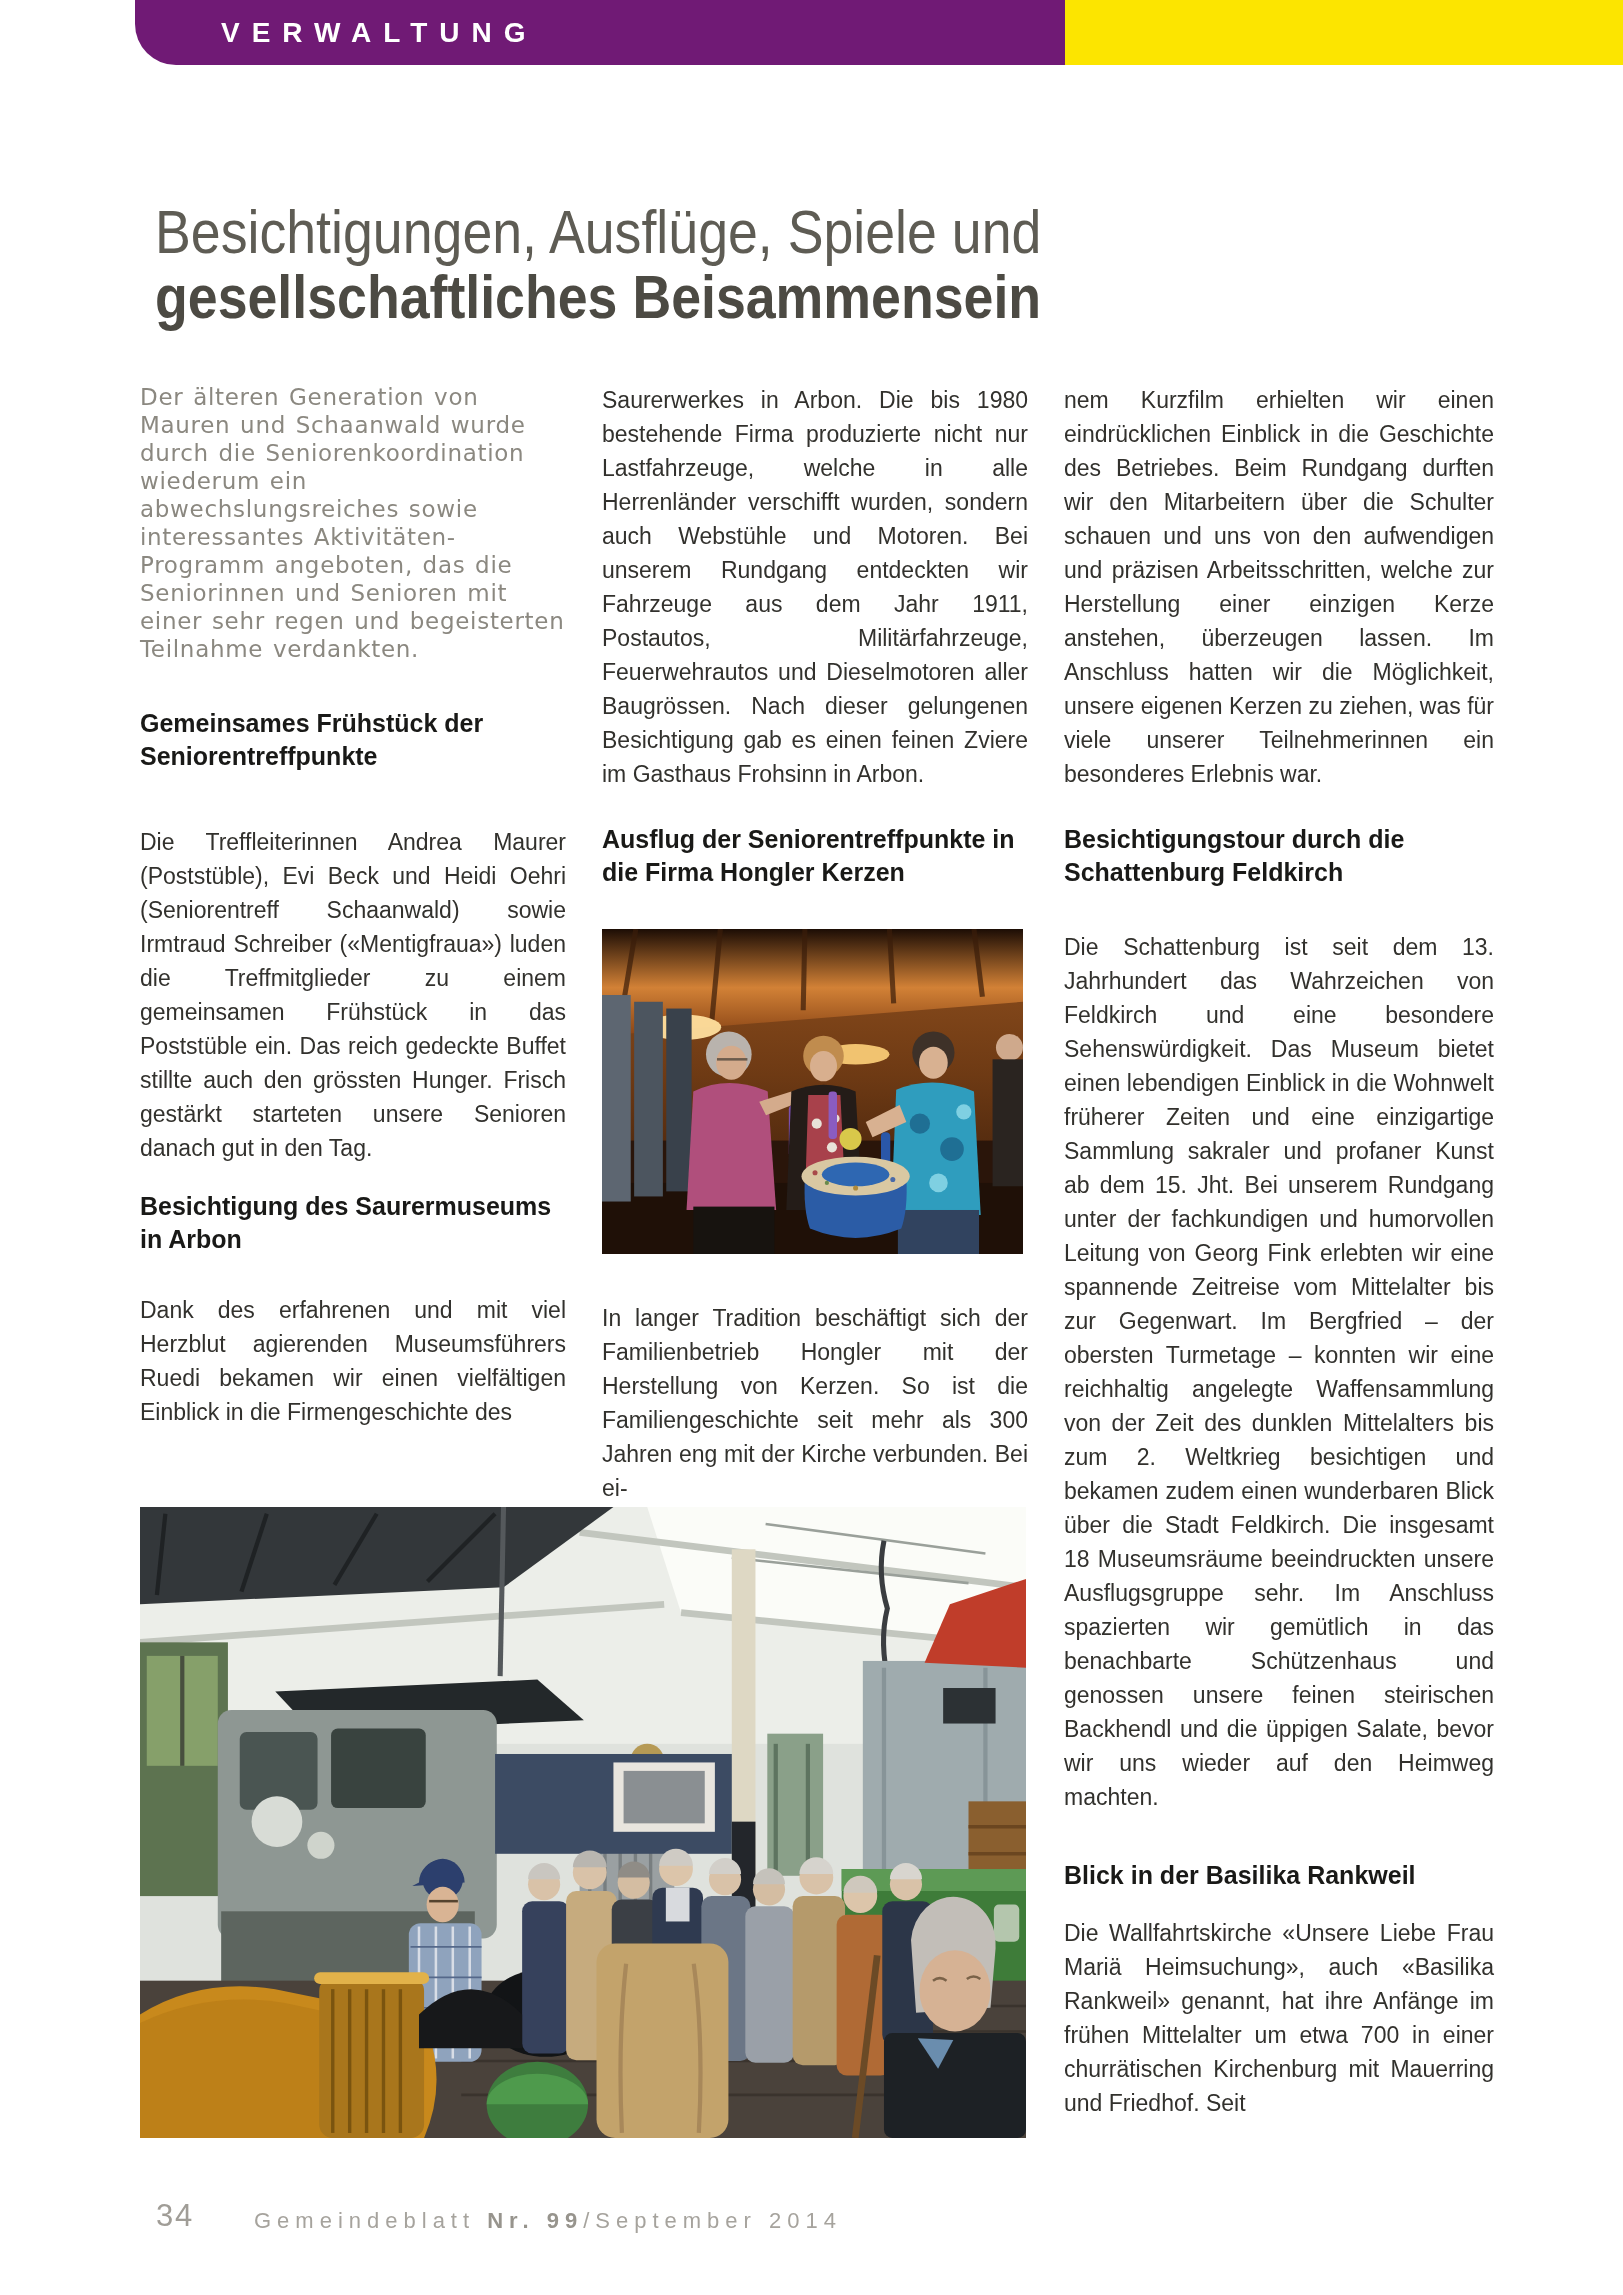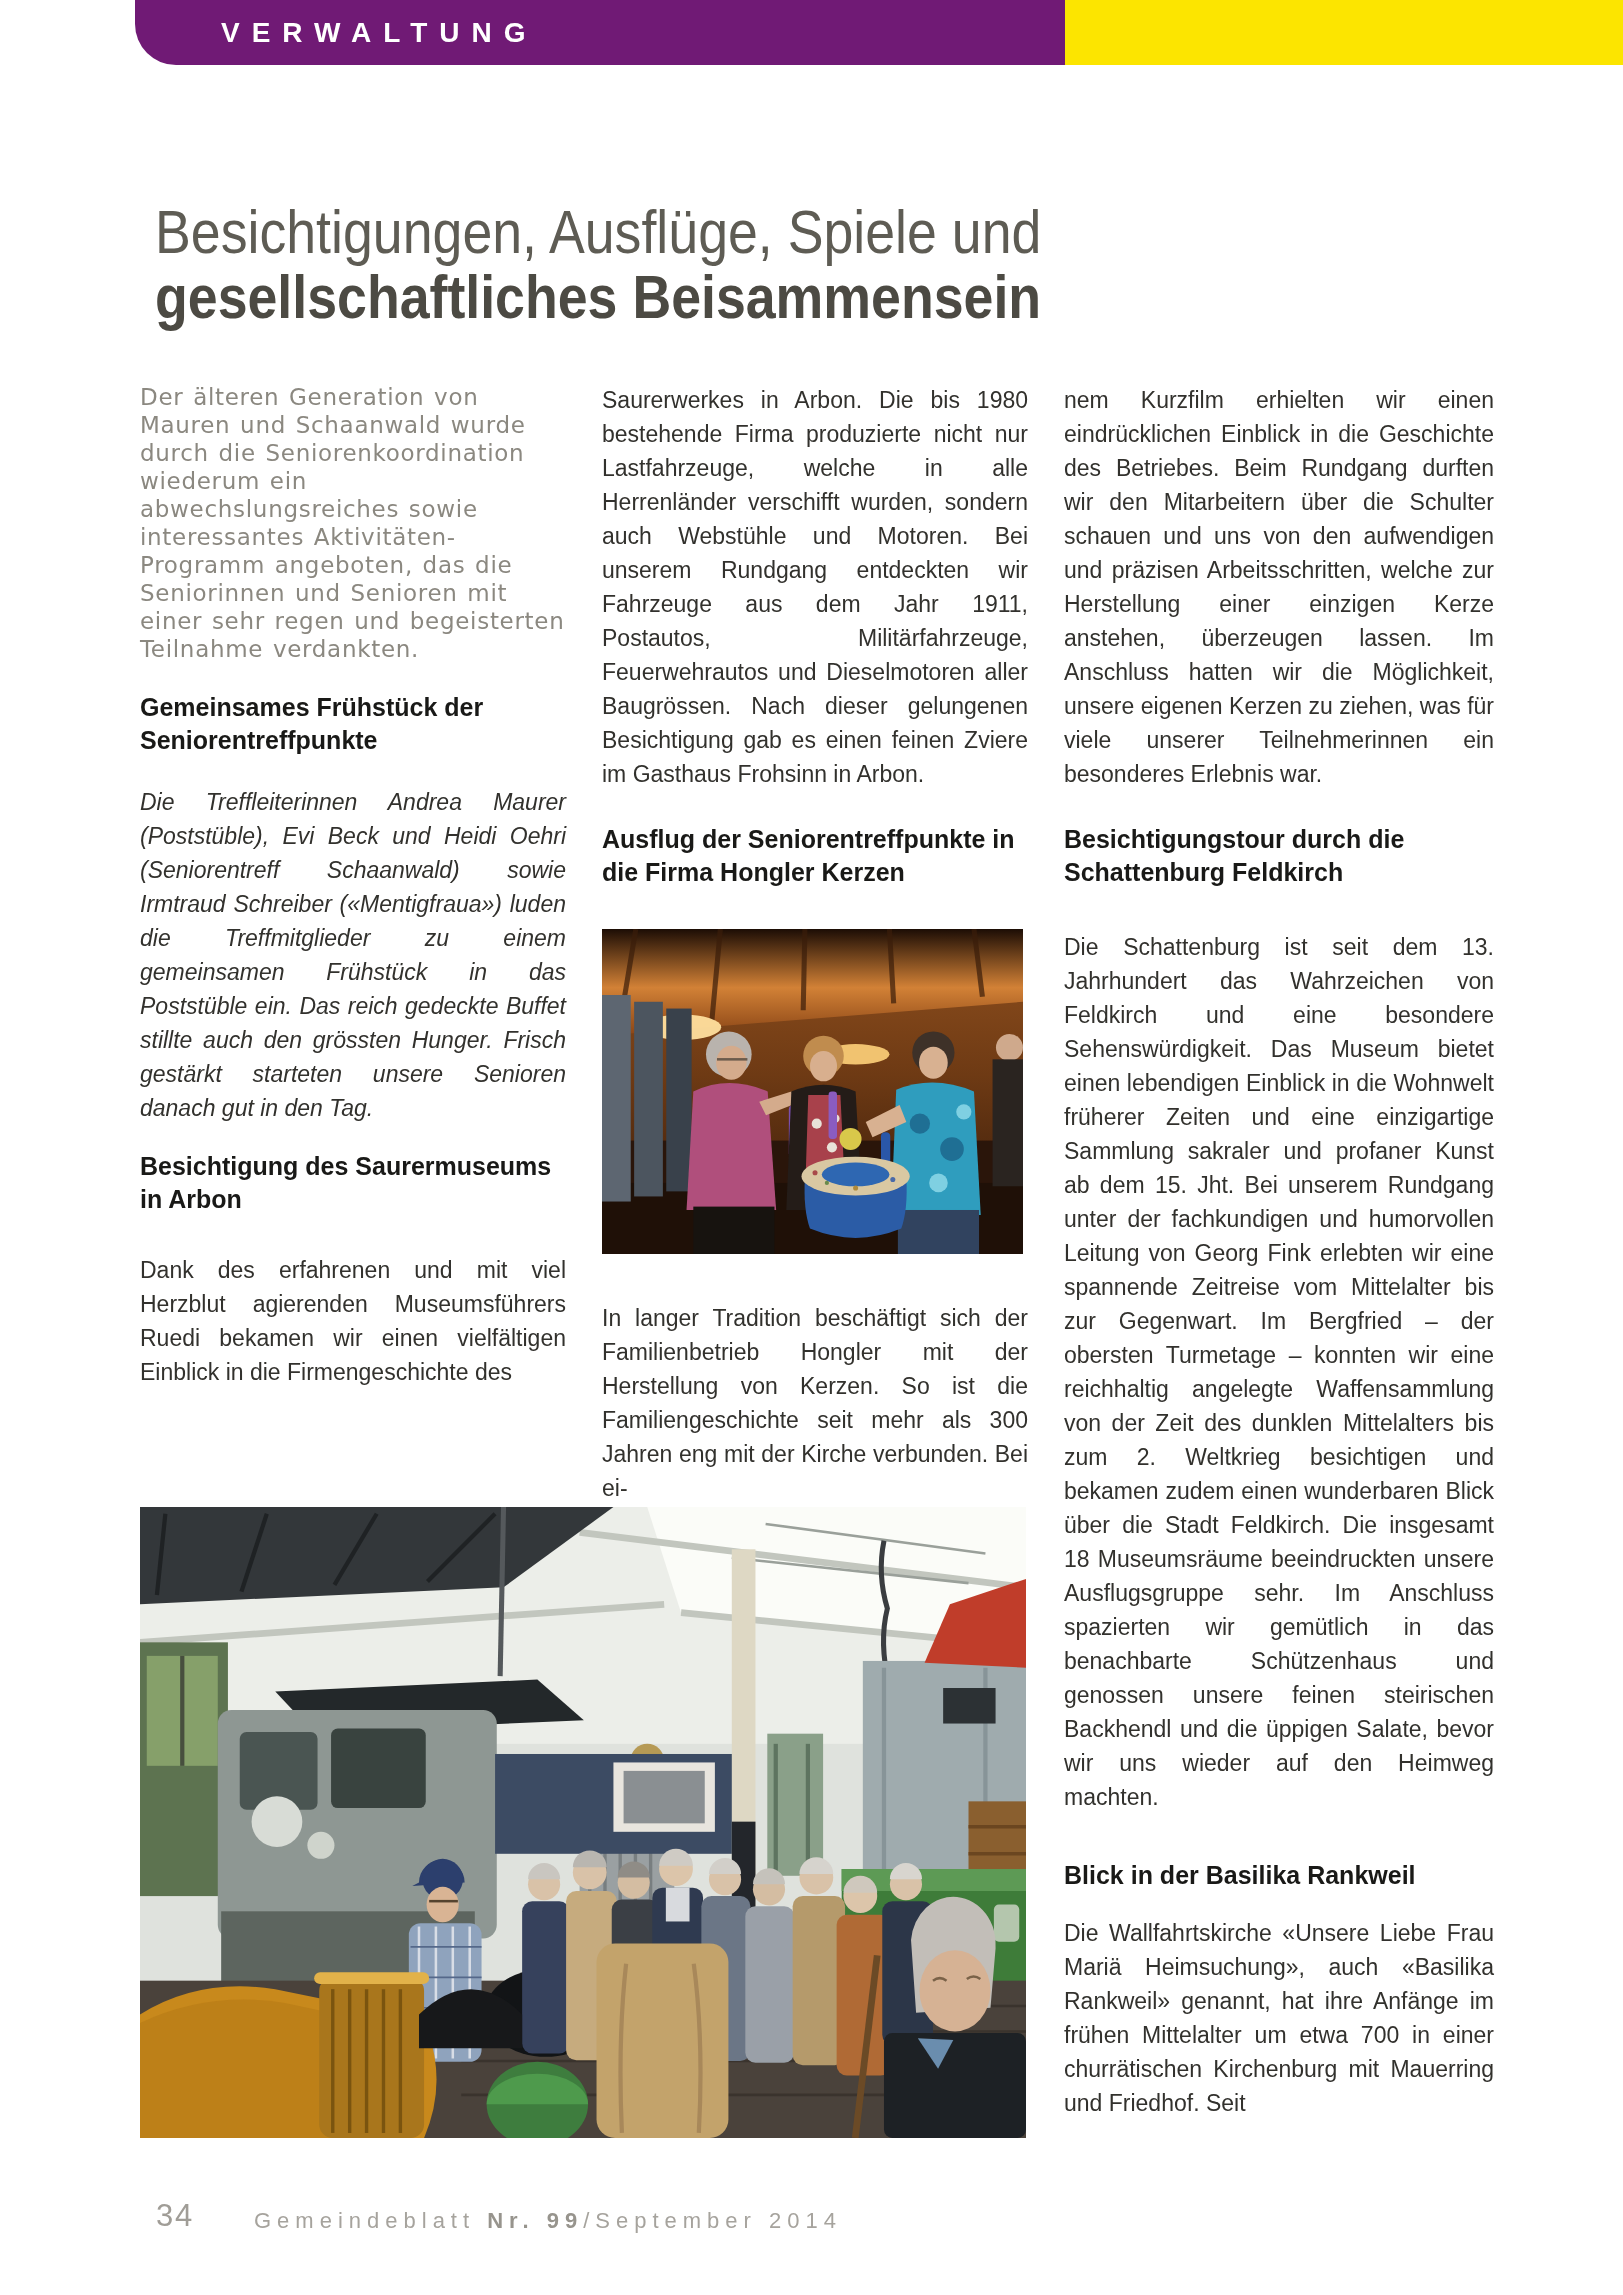"Gemeinsames Frühstück der" .col1 h3.m-h1 { margin-top: 28px -> 44px }
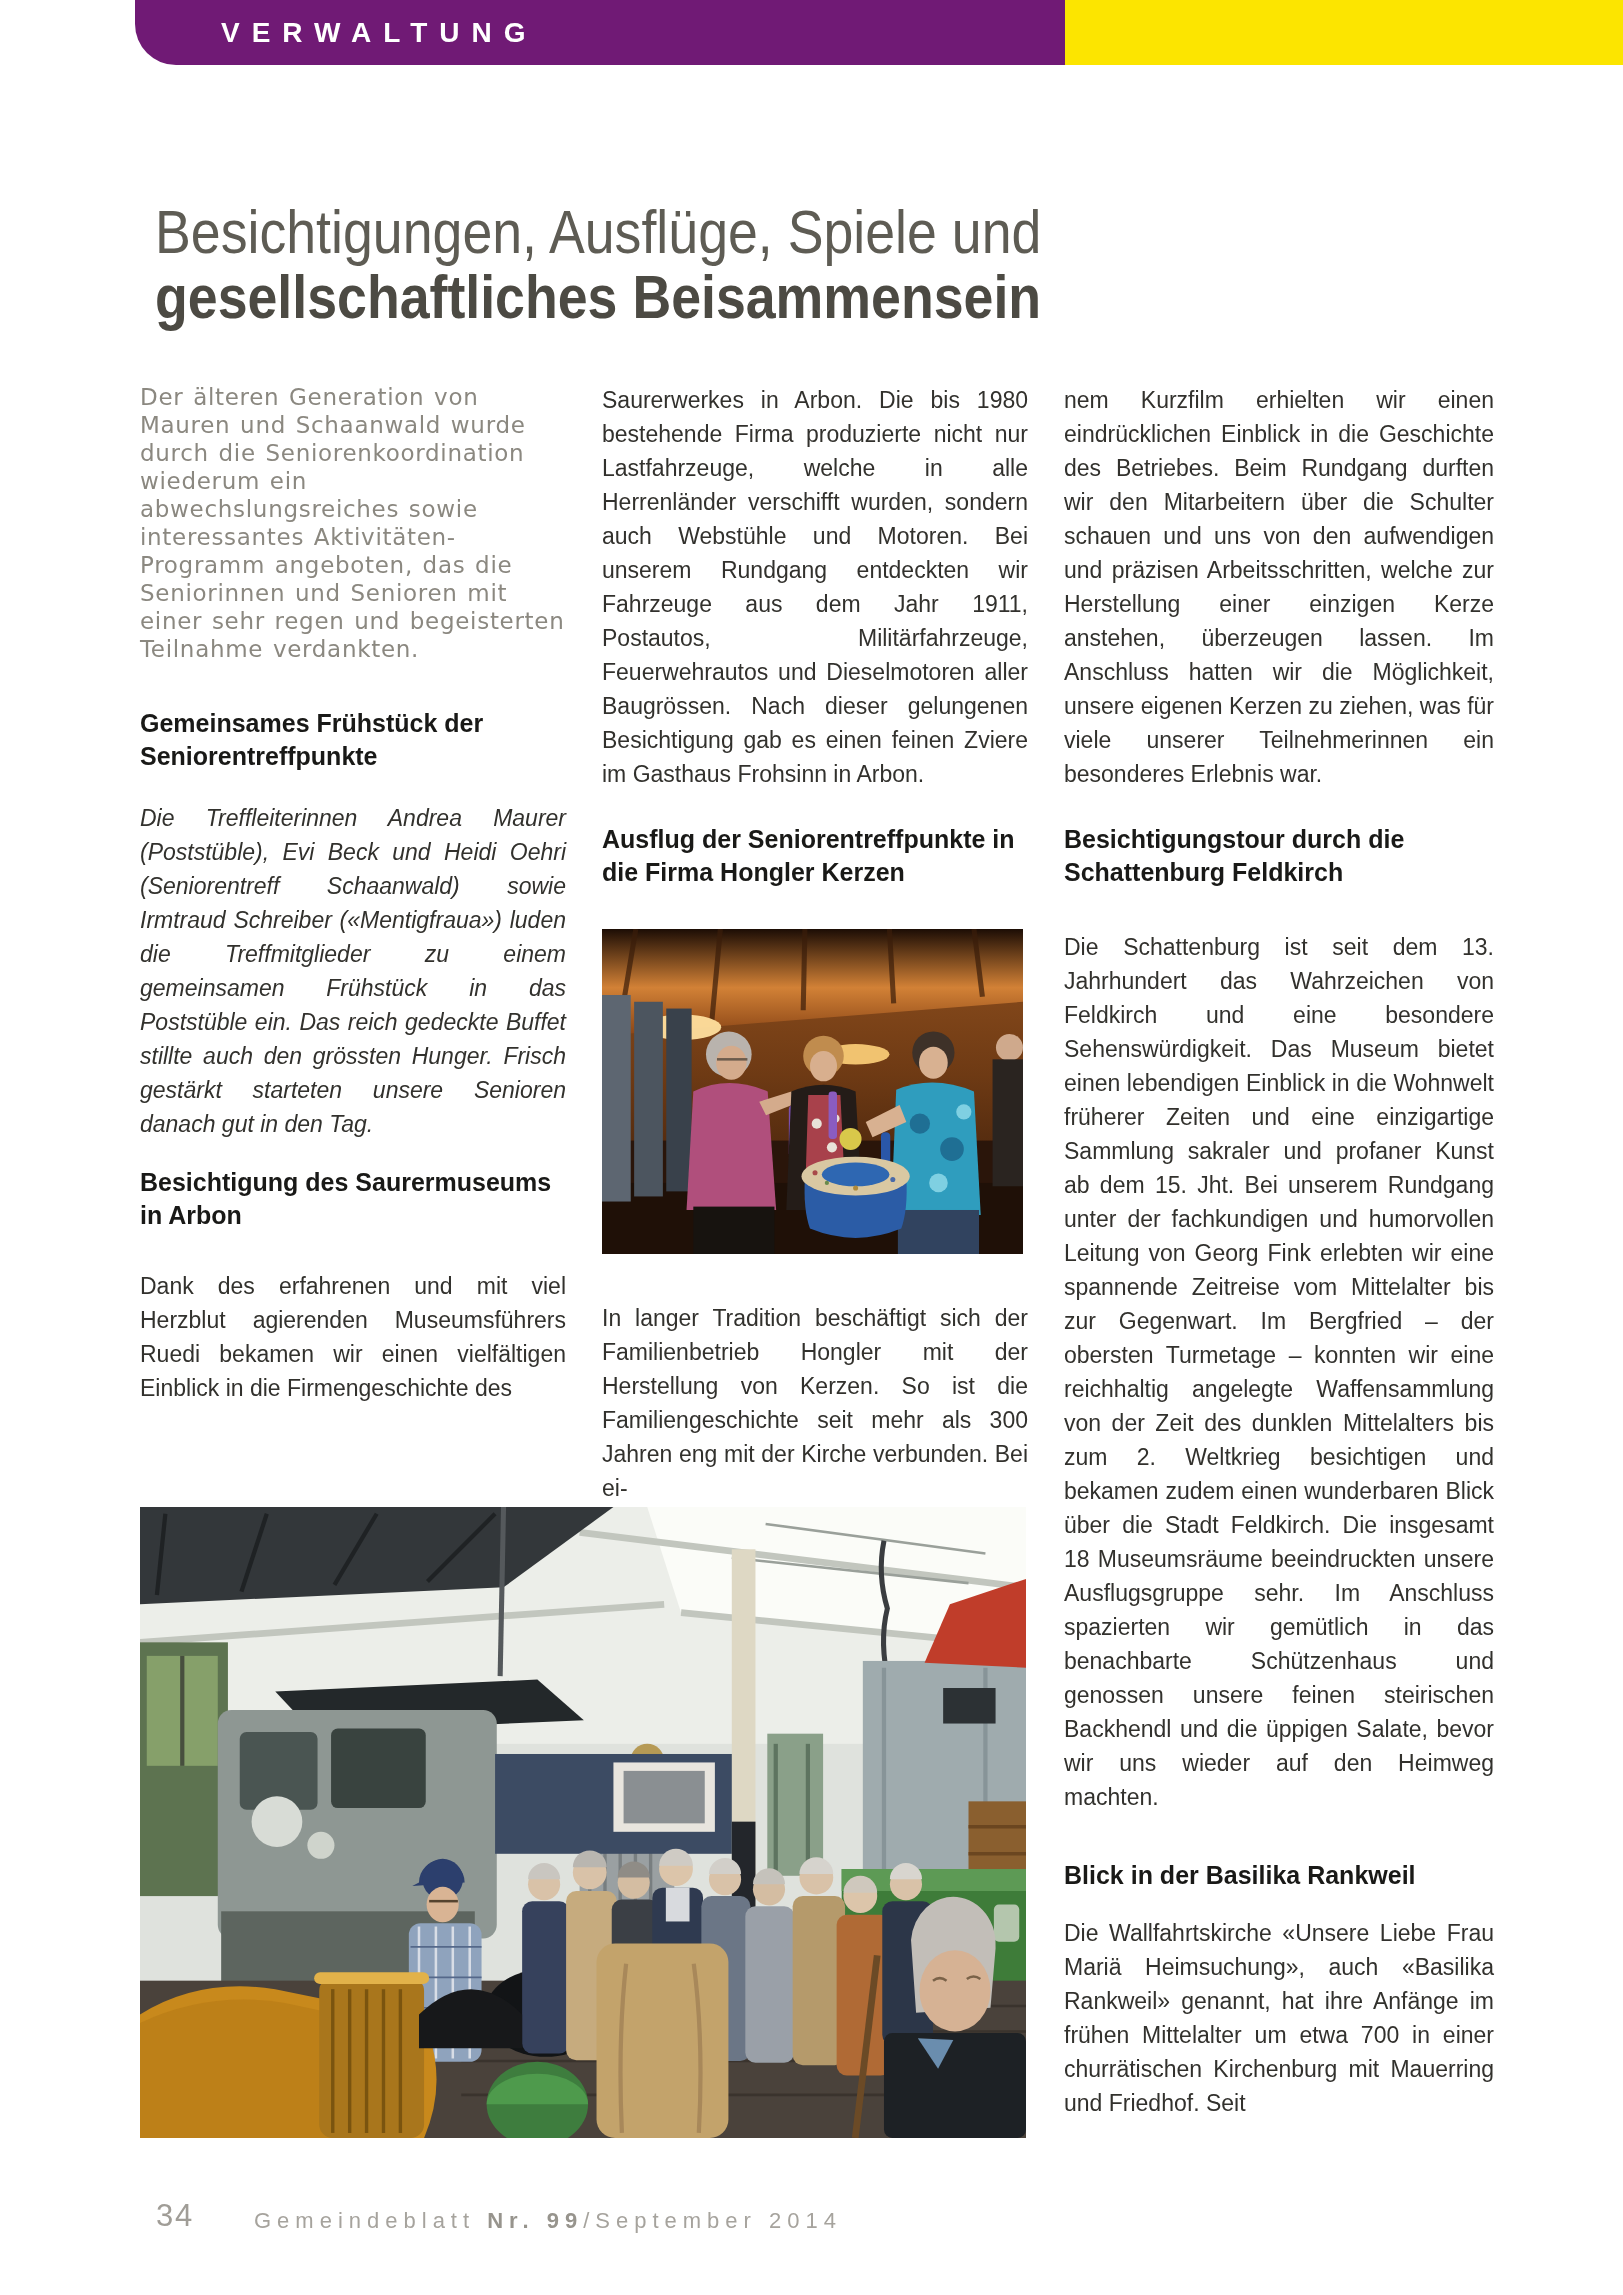"Die Treffleiterinnen Andrea Maurer" .col1 p.m-p1 { font-style: italic -> none; margin-top: 28px -> 52px }
